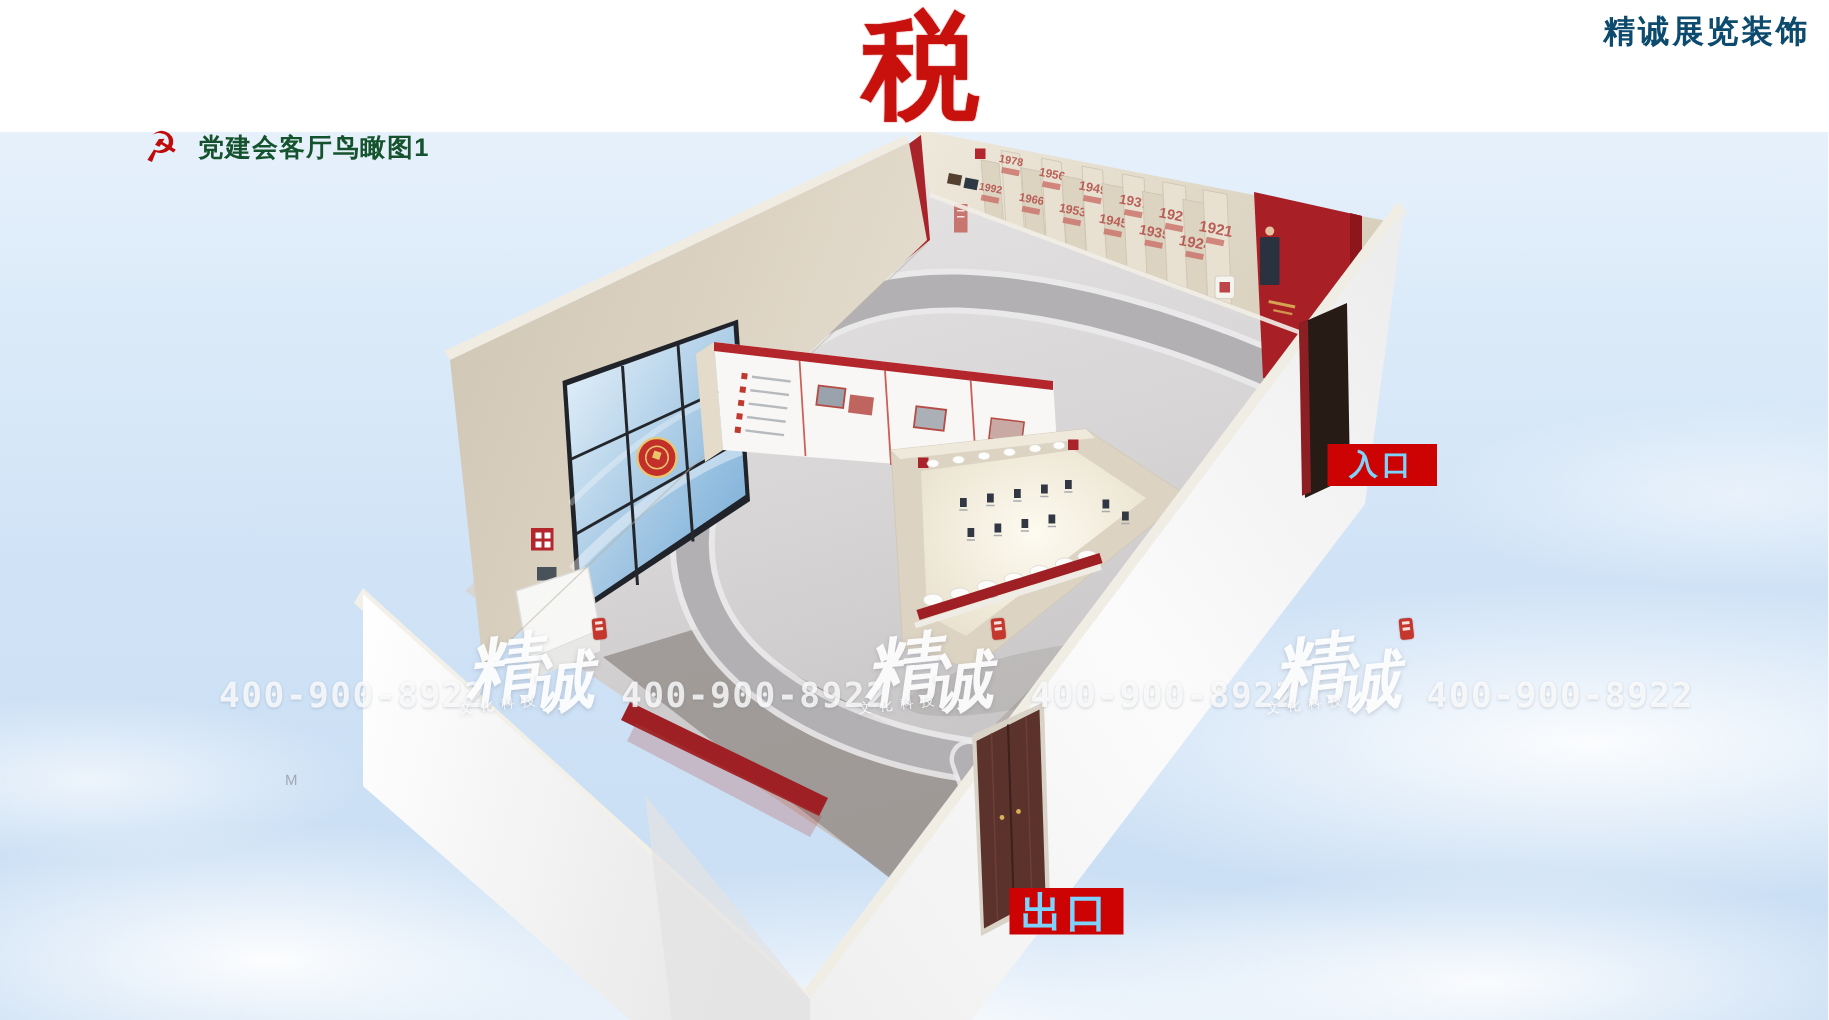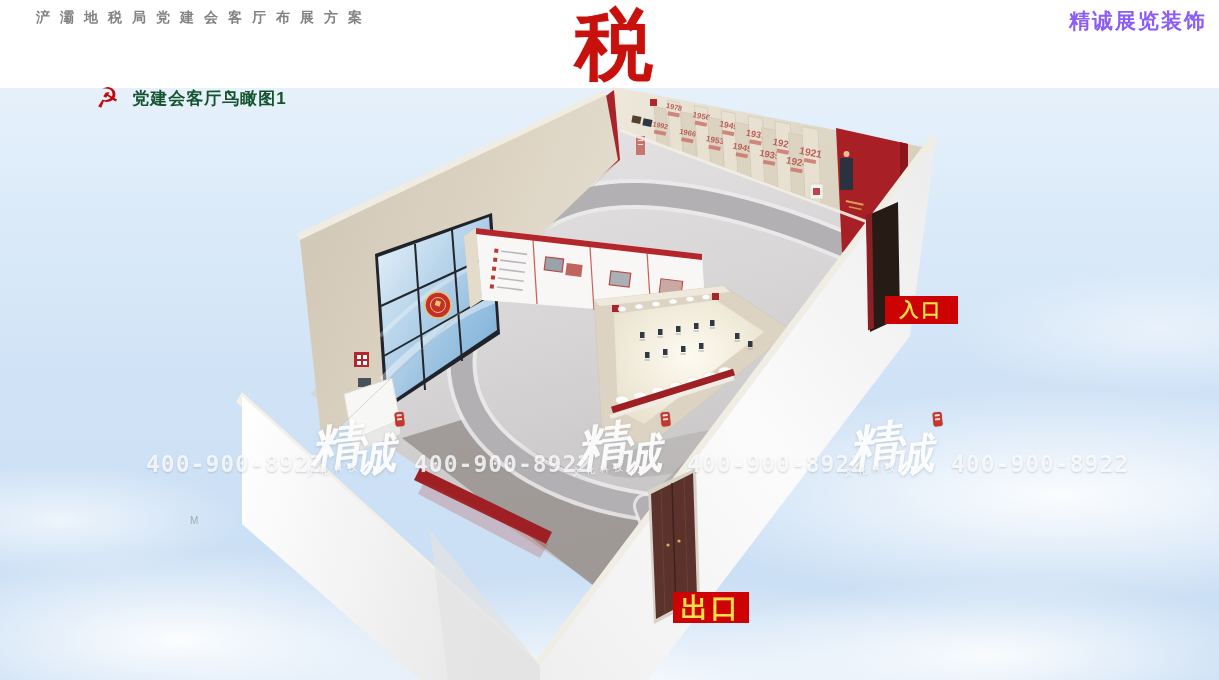"浐灞地税局党建会客厅布展方案" div.doc-title { html: <div>浐灞地税局党建会客厅布展方案</div> -> none }
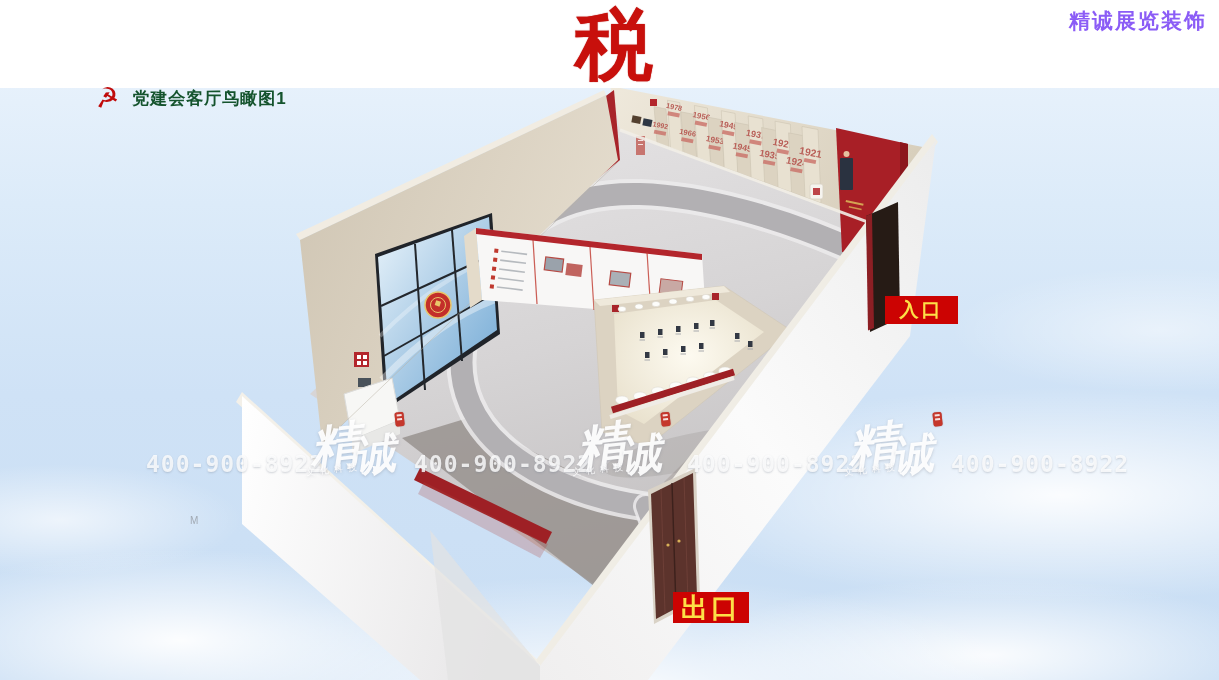"精诚展览装饰" .company-watermark { color: #8b5cf6 -> #0c4a6e }
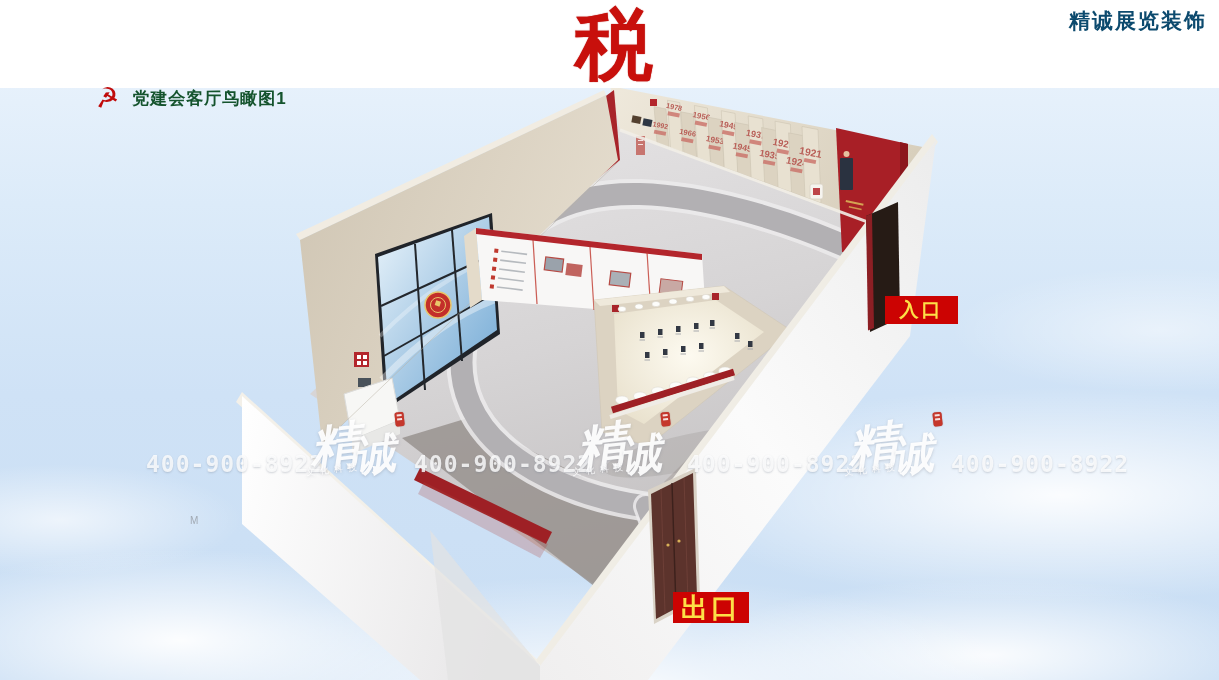"入口" .tag { color: #fde047 -> #7dd3fc }
